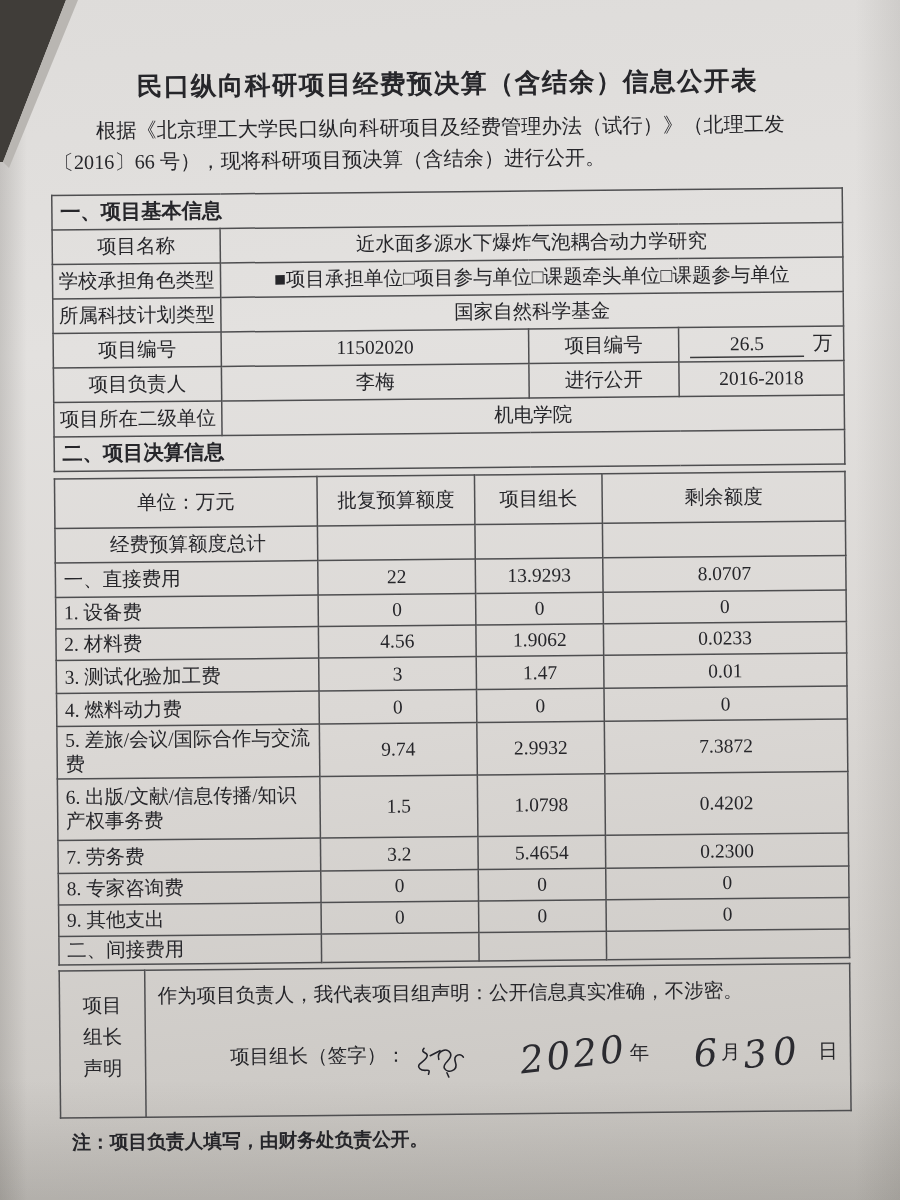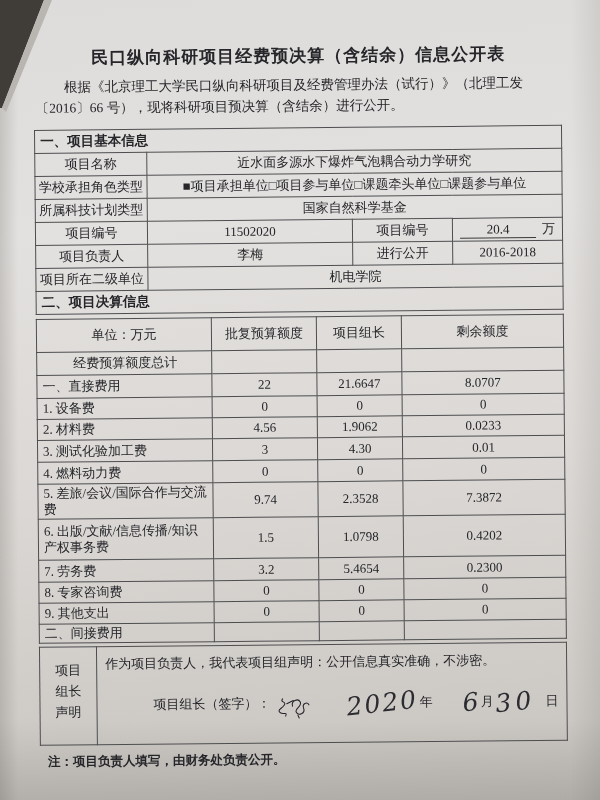"20.4" span.uline { text: 20.4 -> 26.5 }
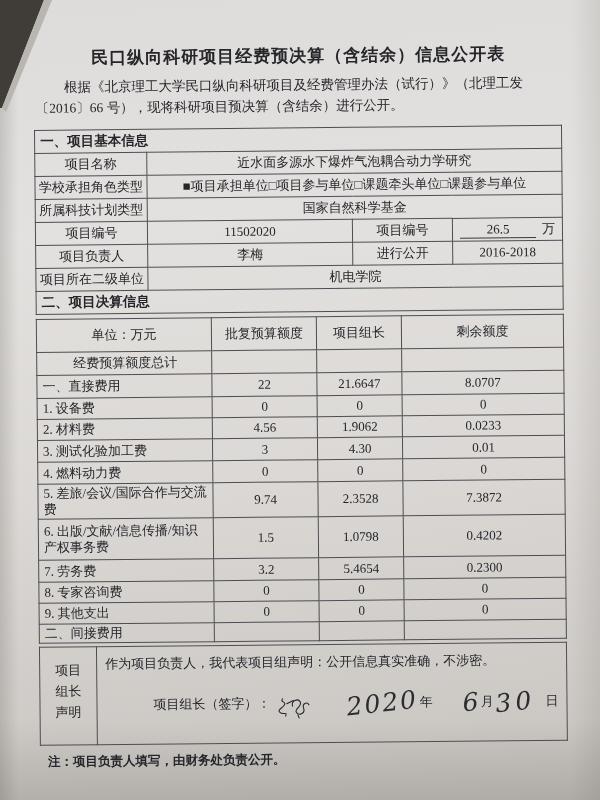"21.6647" td.num { text: 21.6647 -> 13.9293 }
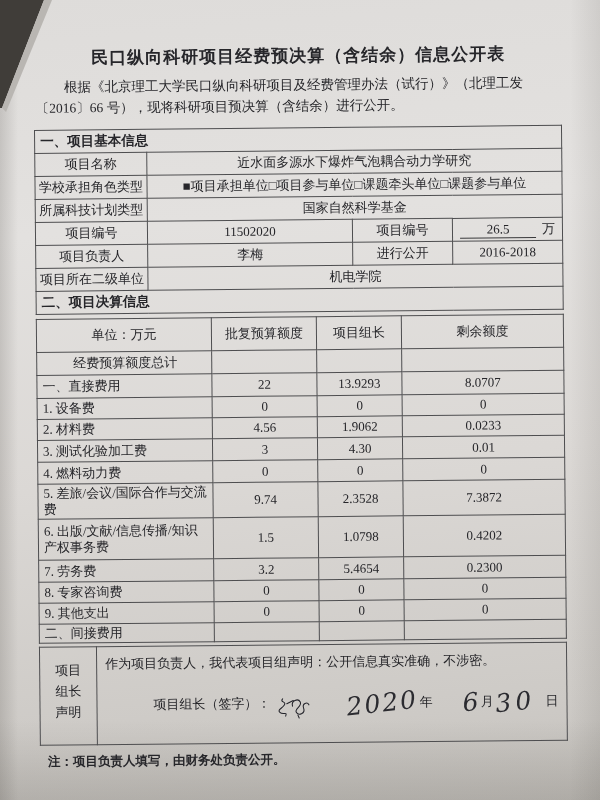"4.30" td.num { text: 4.30 -> 1.47 }
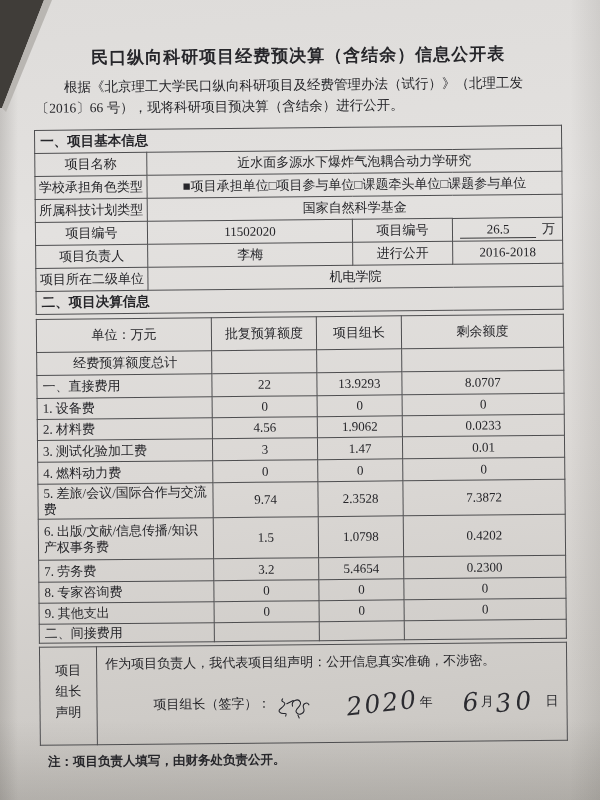"2.3528" td.num { text: 2.3528 -> 2.9932 }
